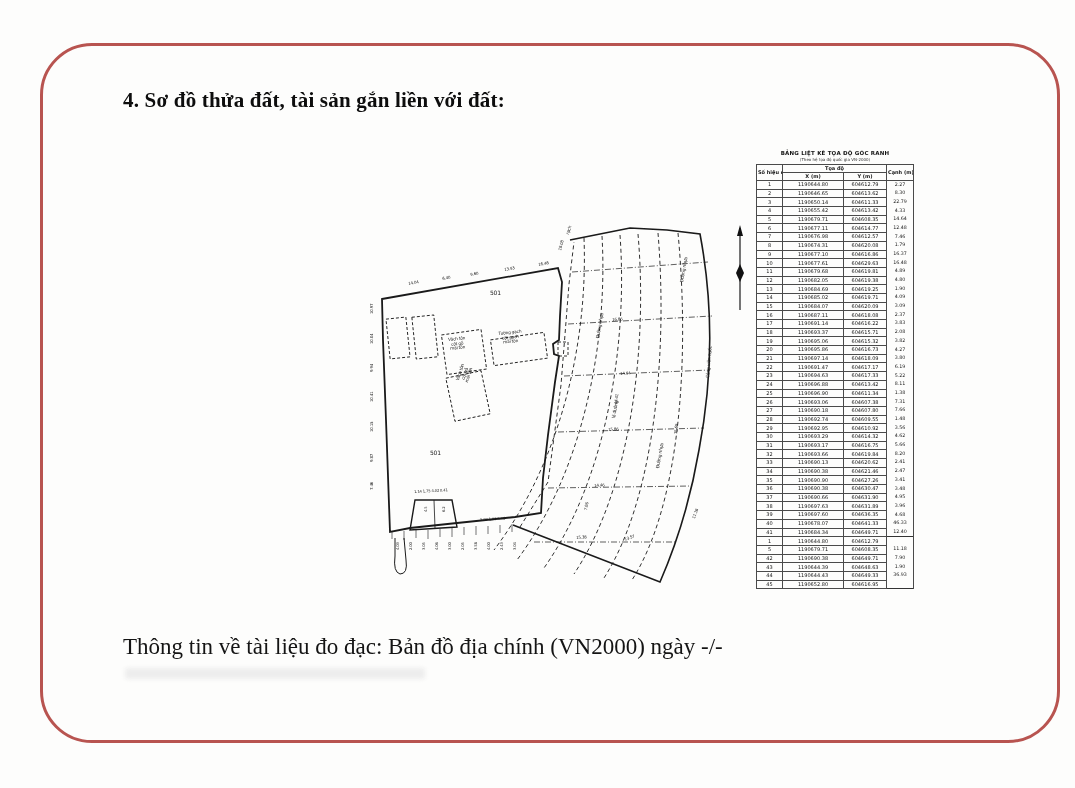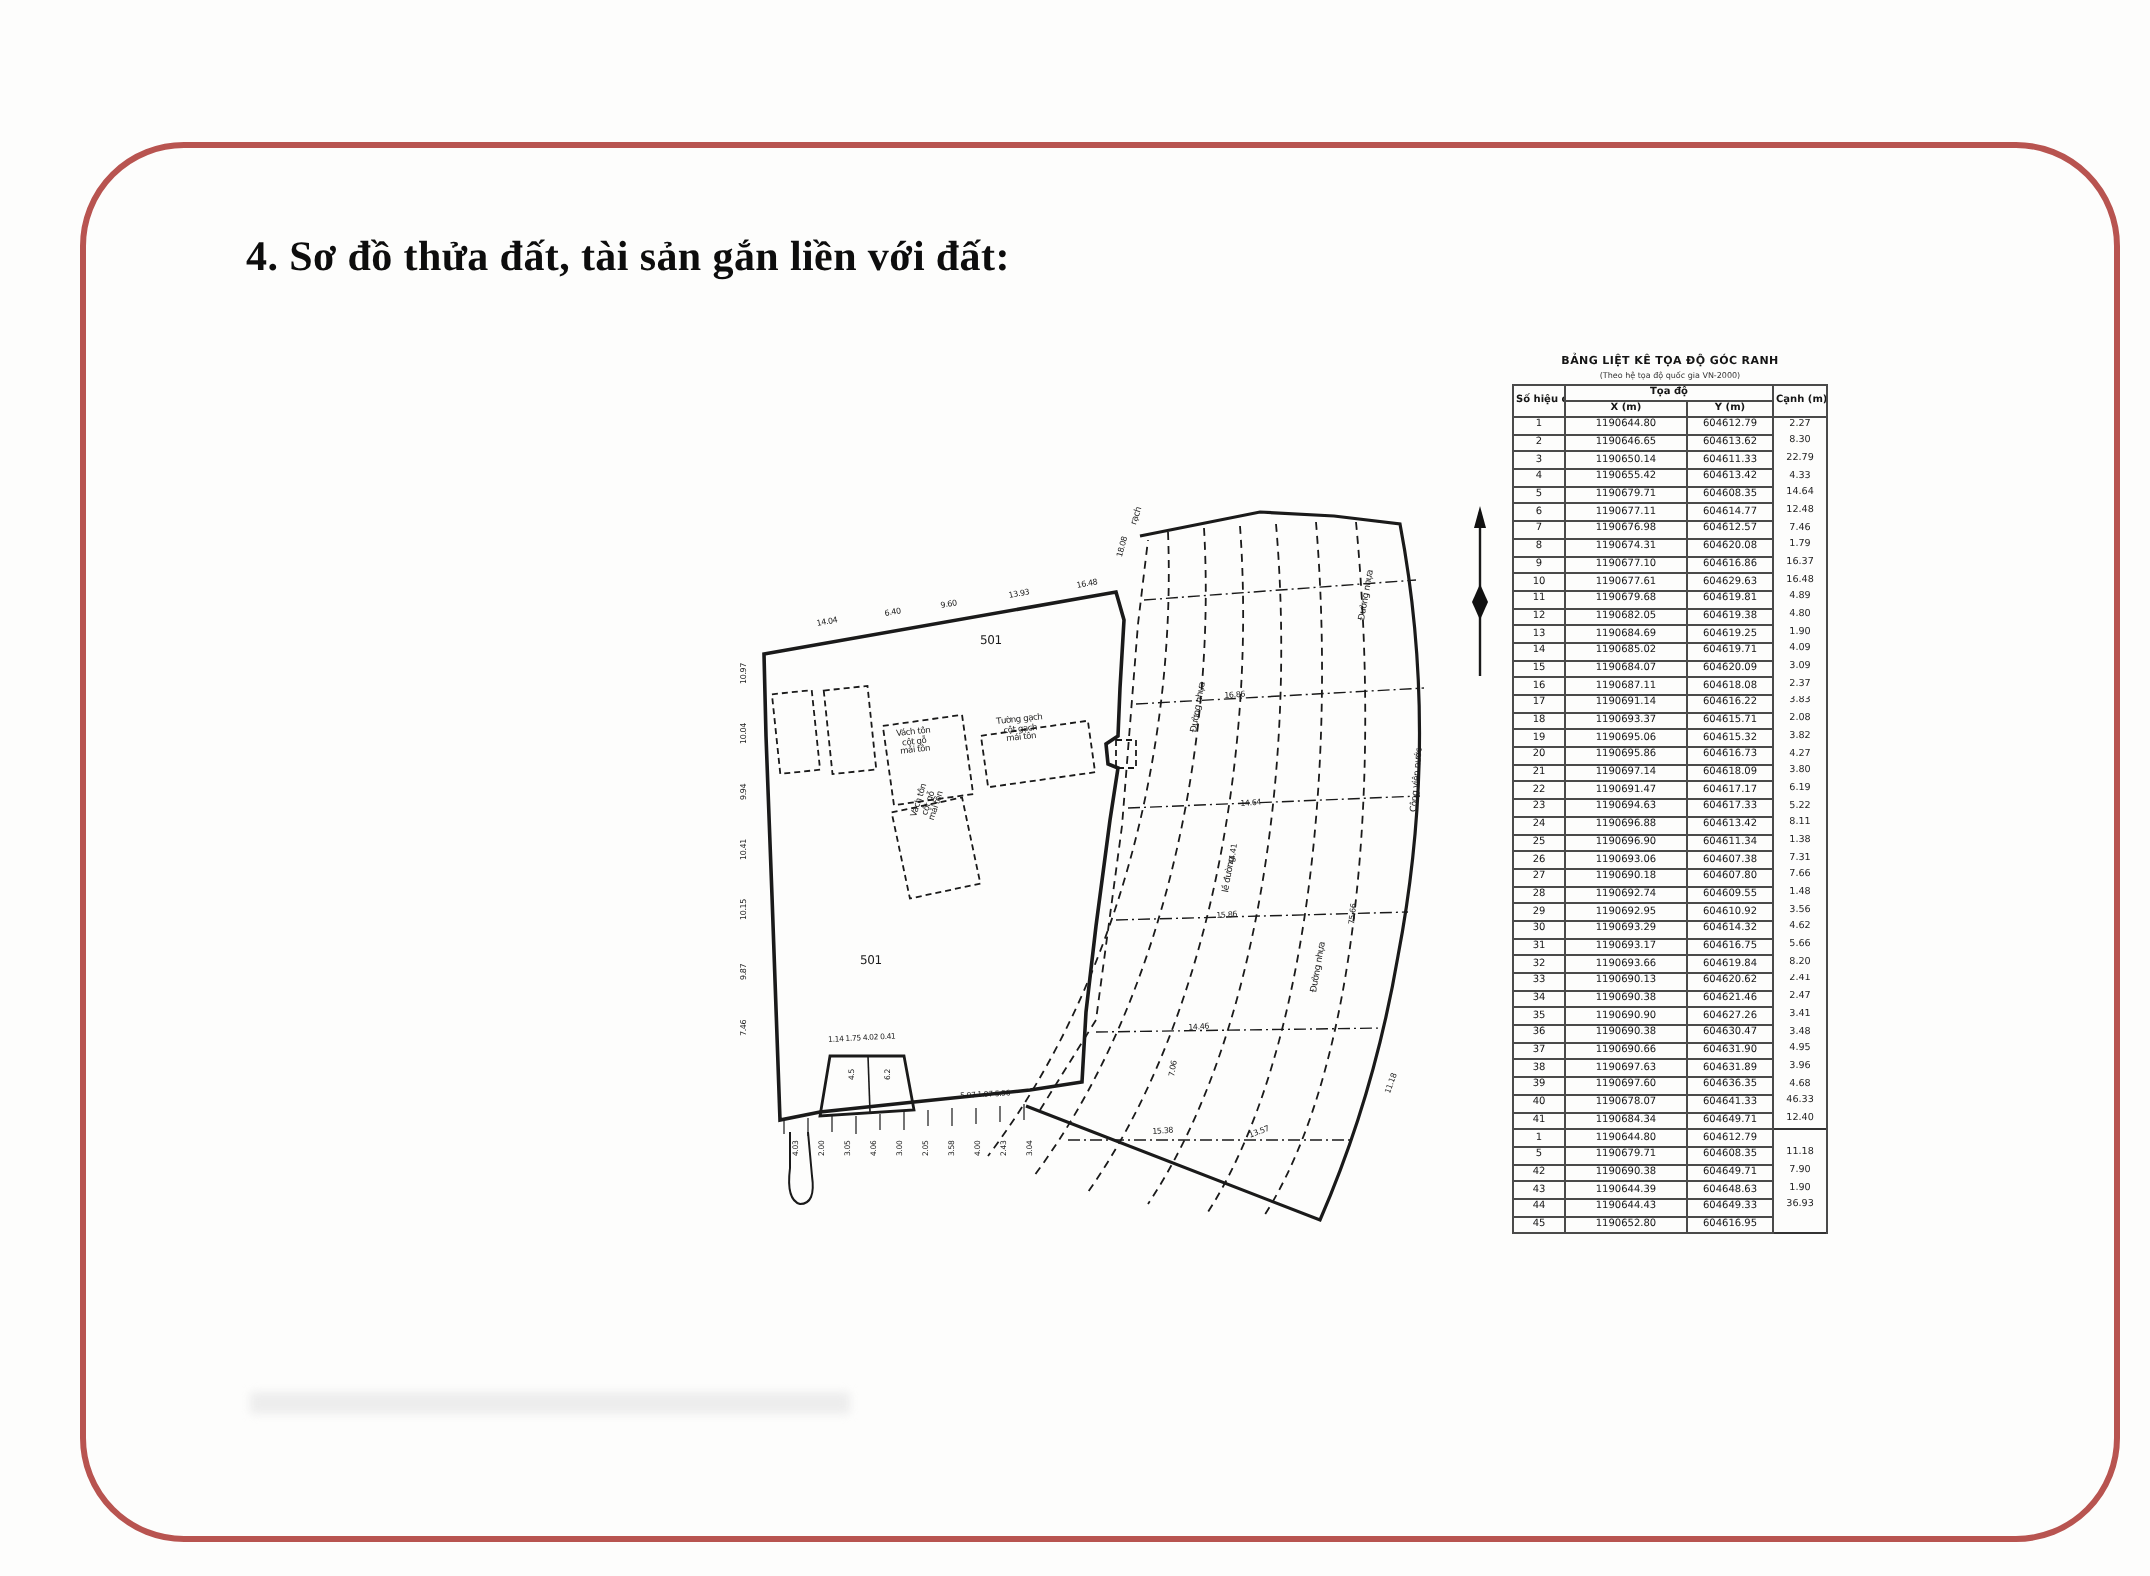"4. Sơ đồ thửa đất," #page { margin-top: 28px -> none }
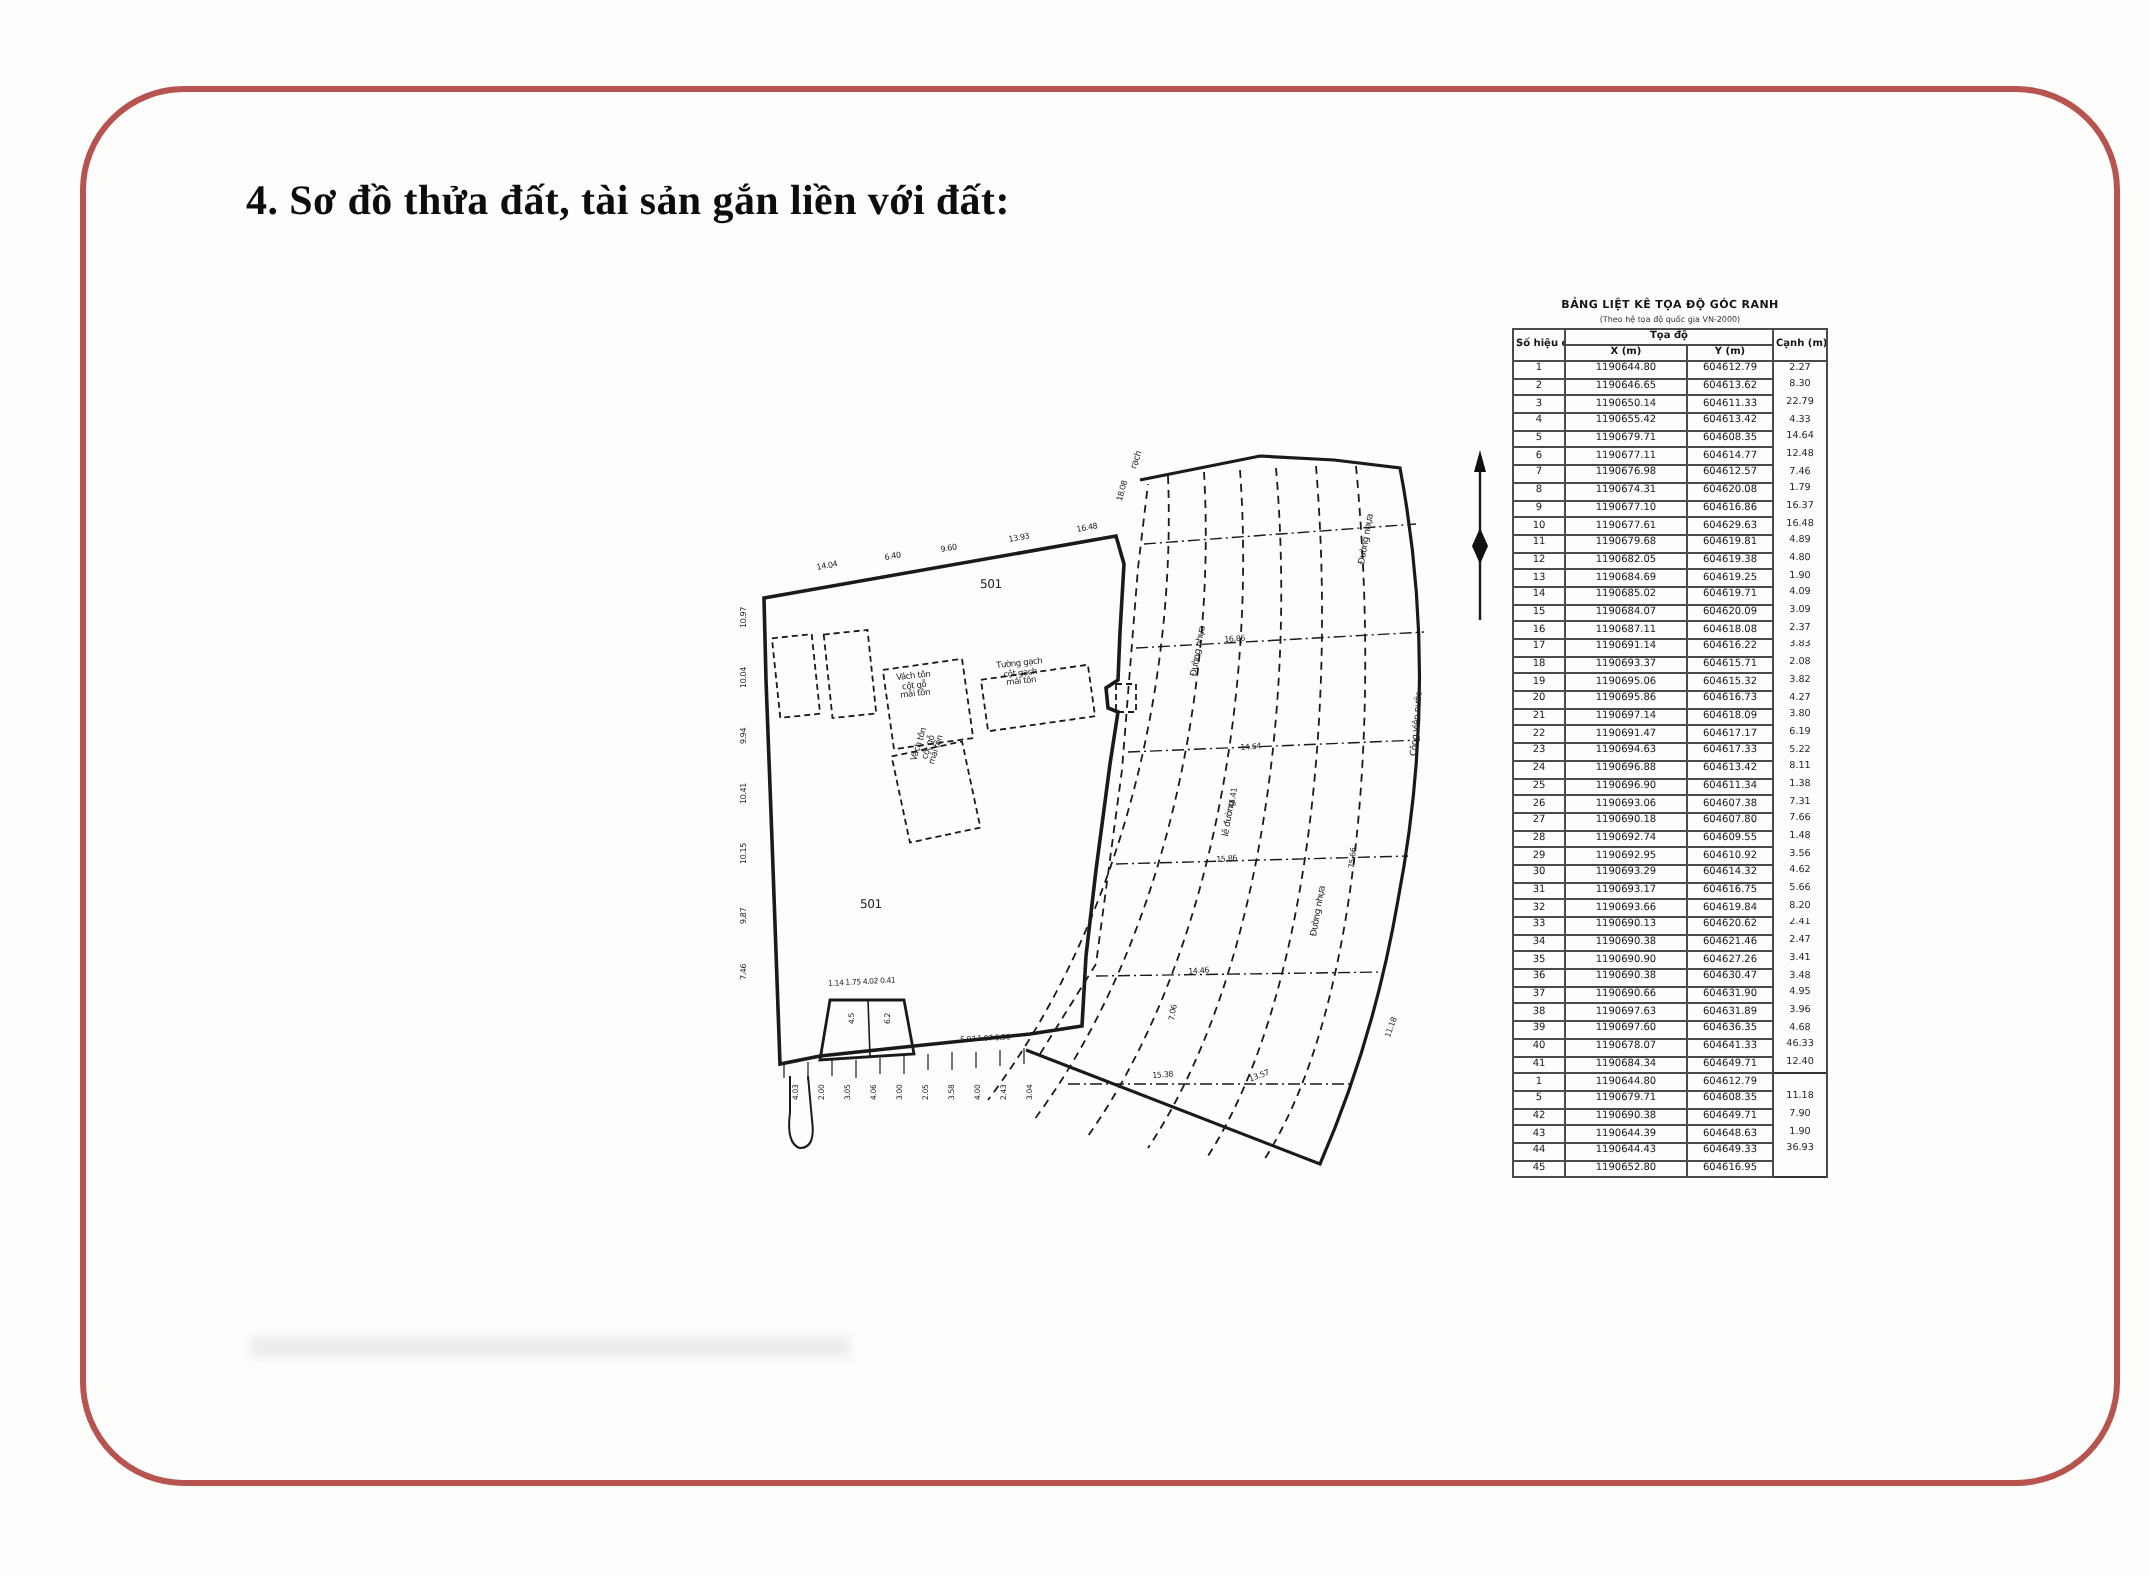"Thông tin về tài liệu" div.footer-text { html: none -> <div>Thông tin về tài liệu đo đạc: Bản đồ địa chính (VN2000) ngày -/-</div> }
